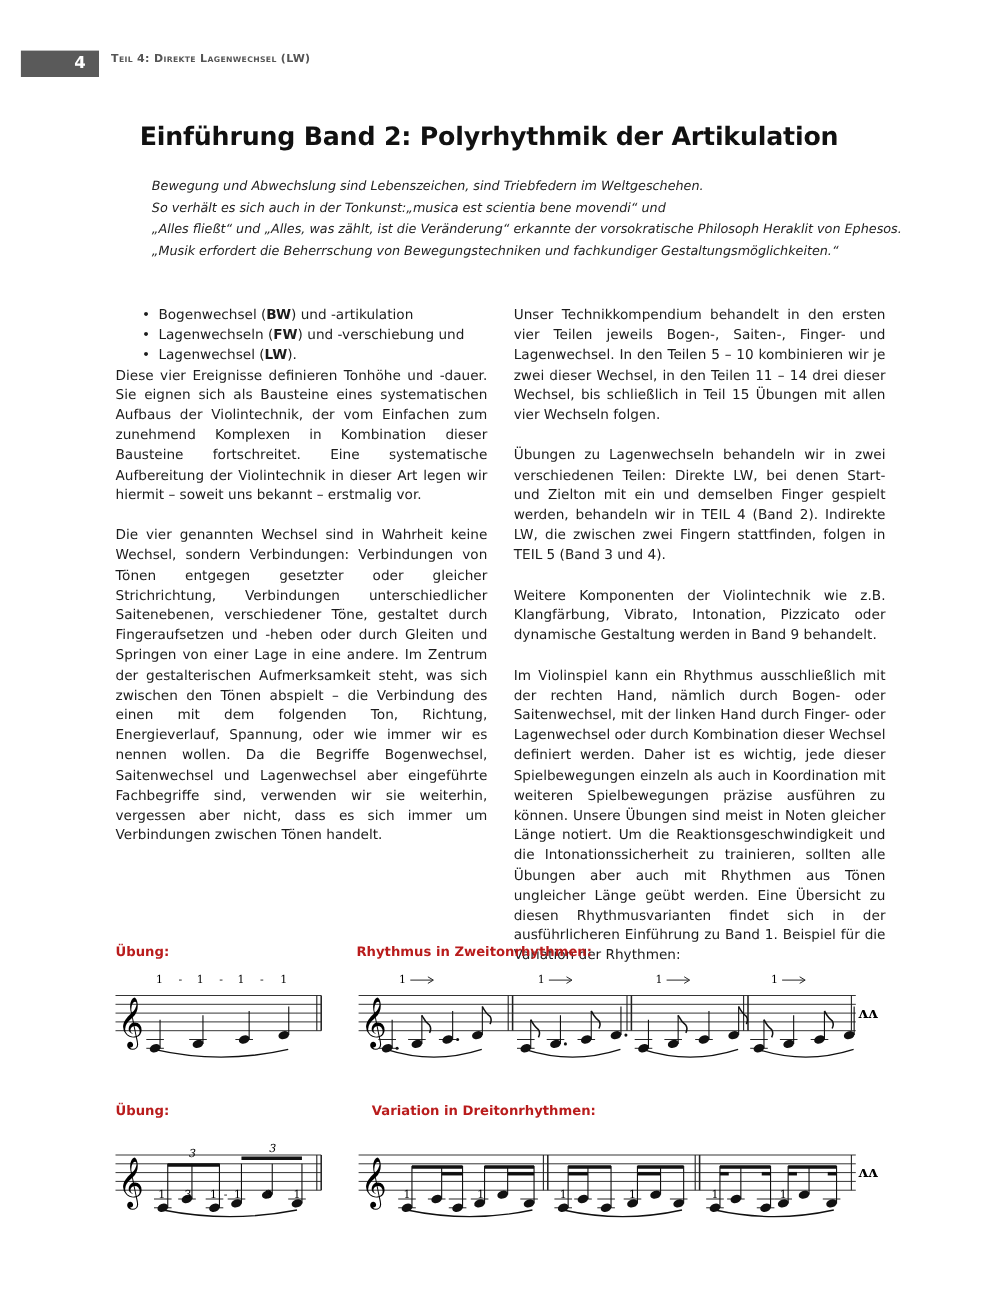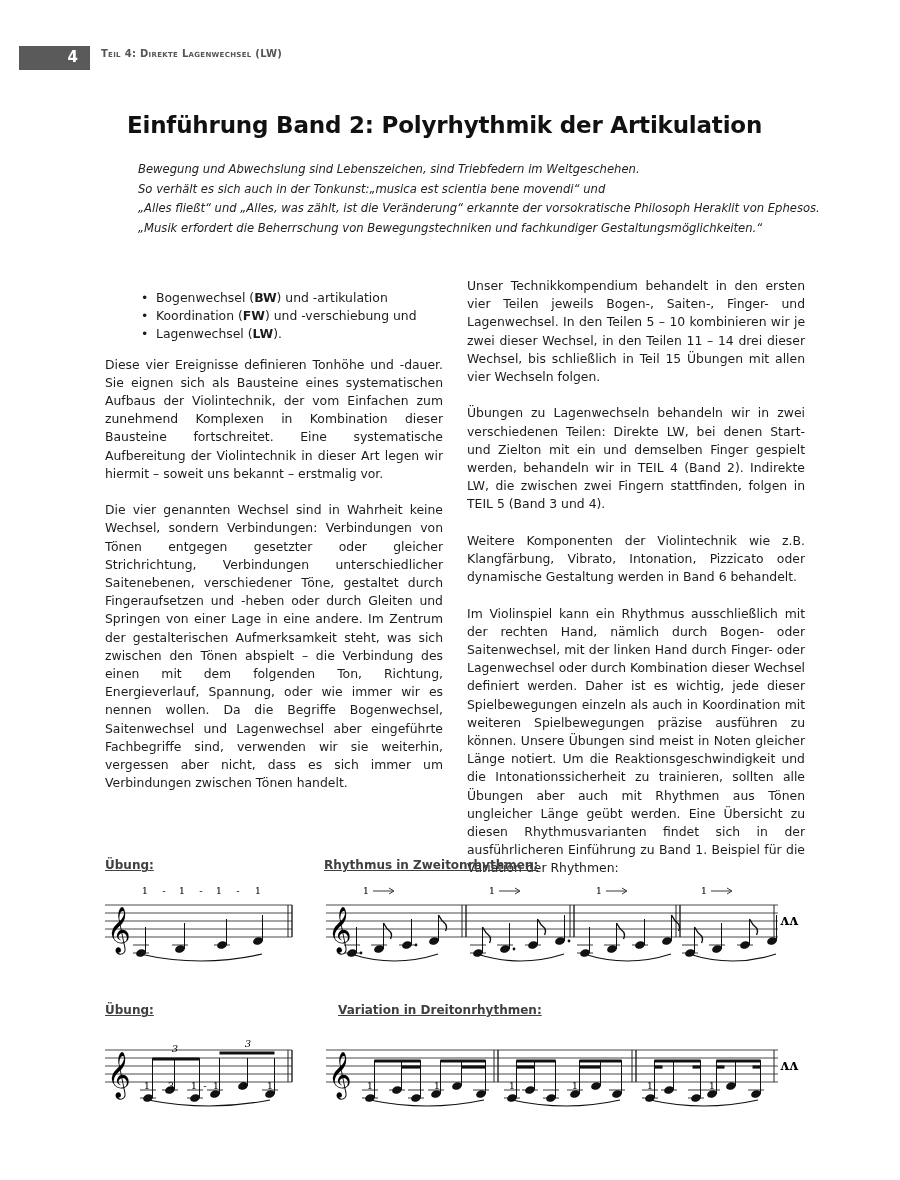"Bogenwechsel (BW) und -artikulation" .col ul { margin: 12px -> 0 }
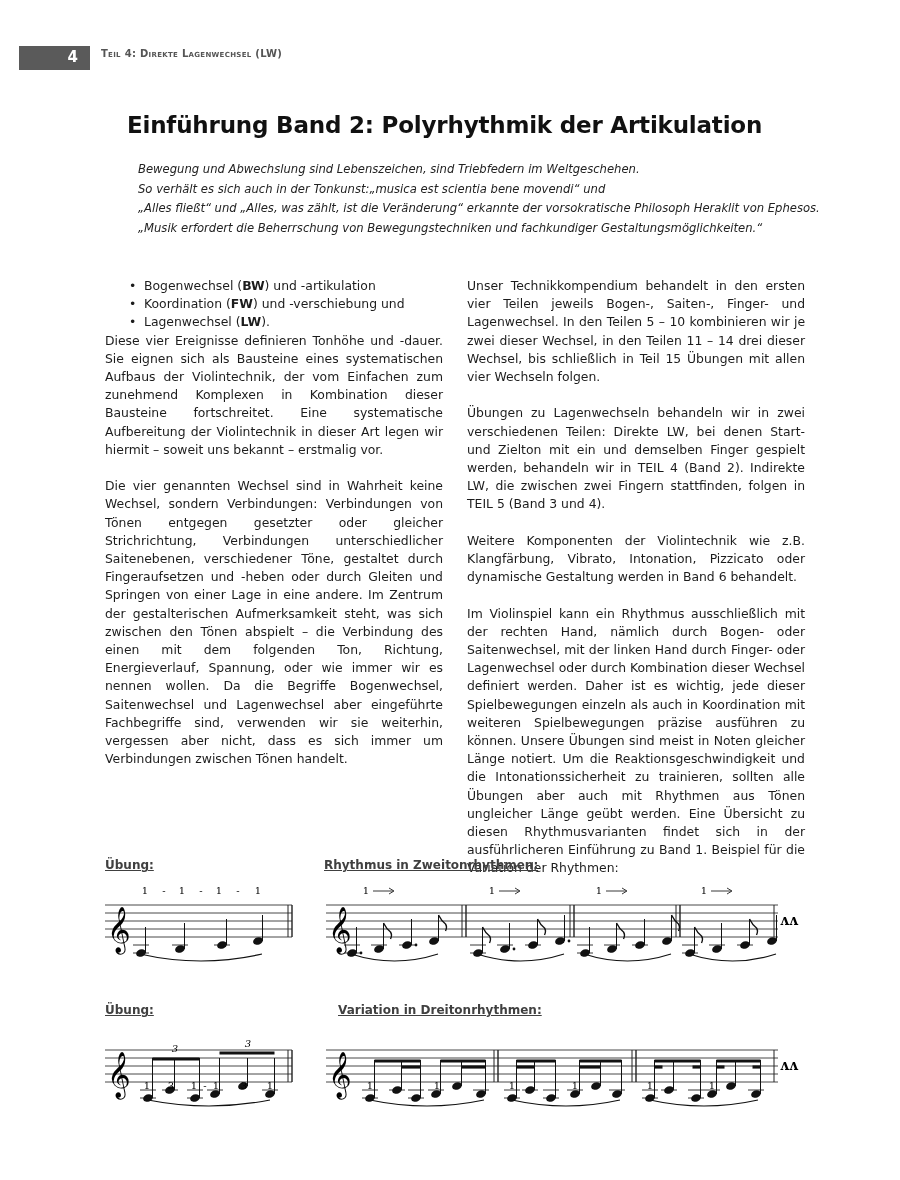"Koordination (" span { text: Koordination -> Lagenwechseln }
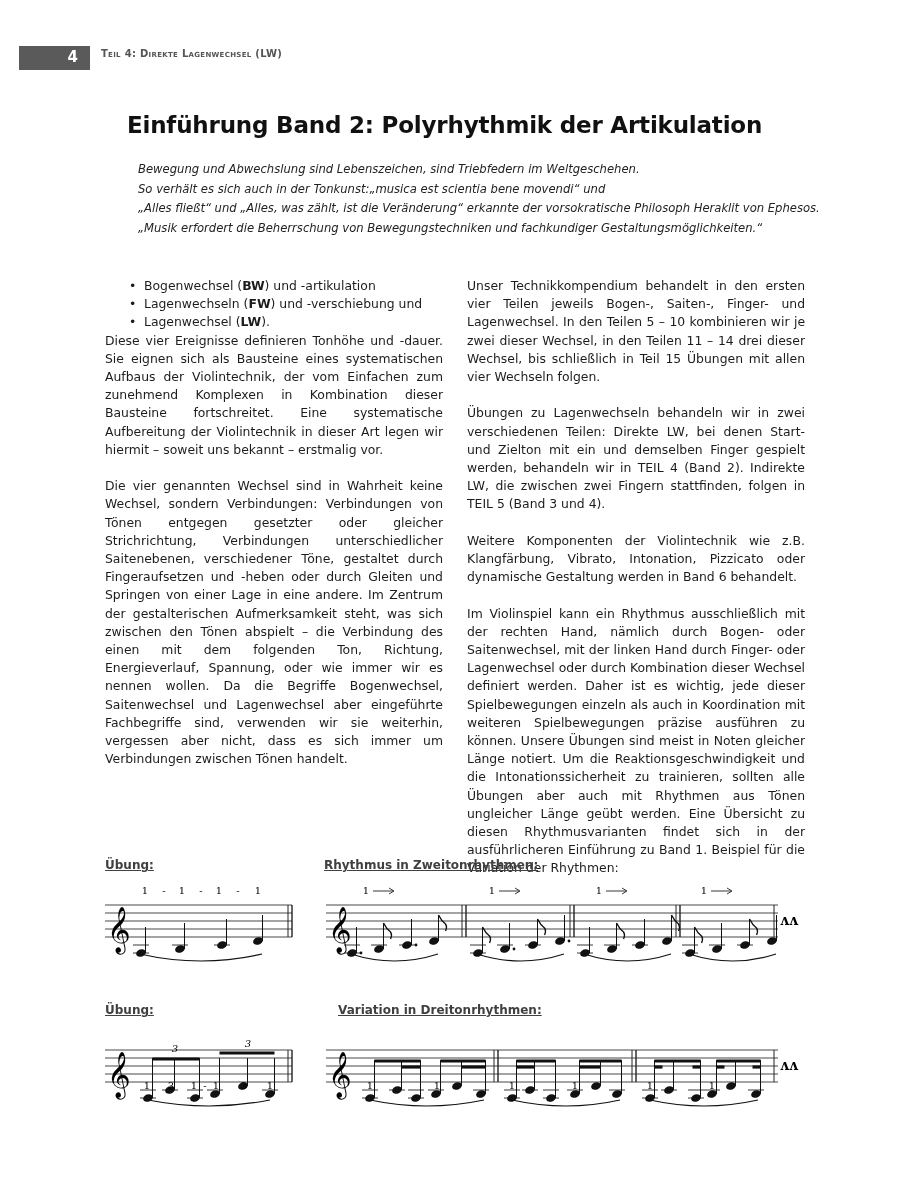"Weitere Komponenten der Violintechnik" p { text: 6 -> 9 }
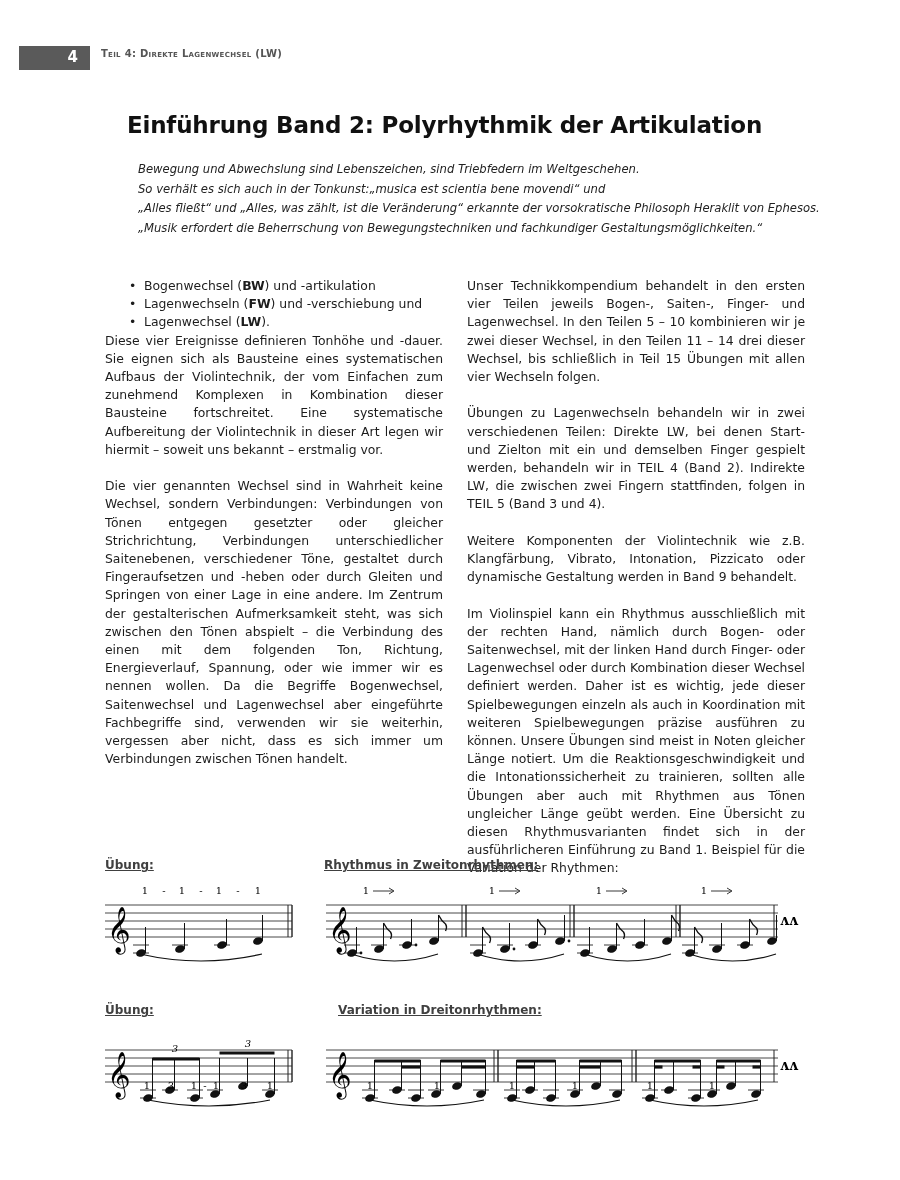"Übung:" .mlabel { color: #404040 -> #b91c1c; text-decoration: underline -> none }
